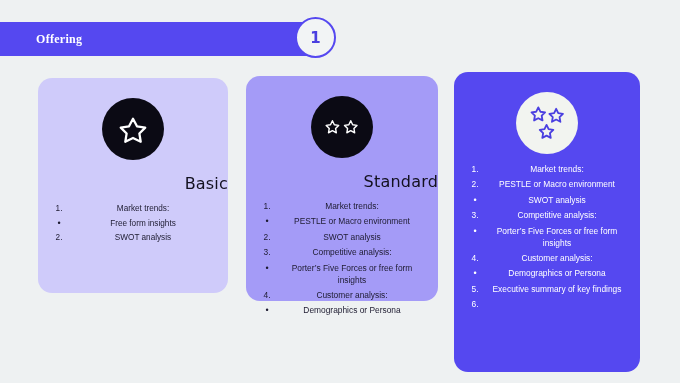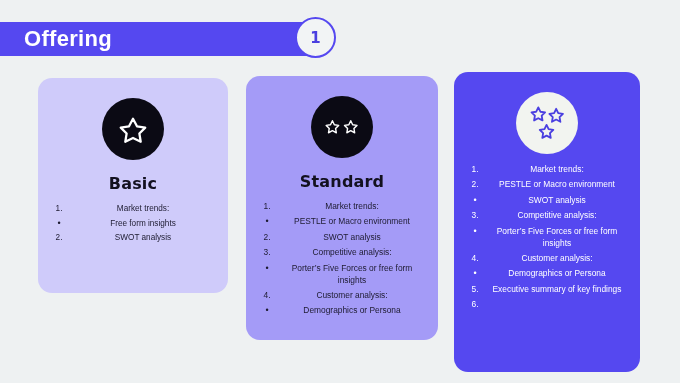"Offering" .header-title { font-family: Liberation Sans, sans-serif -> Liberation Serif, serif; font-size: 22px -> 12px; margin-left: 24px -> 36px }
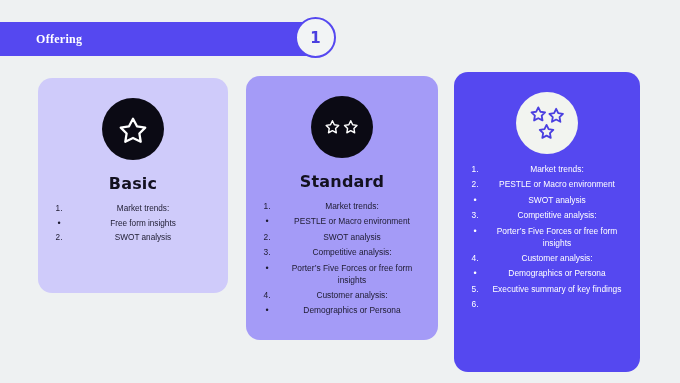"Basic" .card-title { font-weight: bold -> normal; text-align: center -> right }
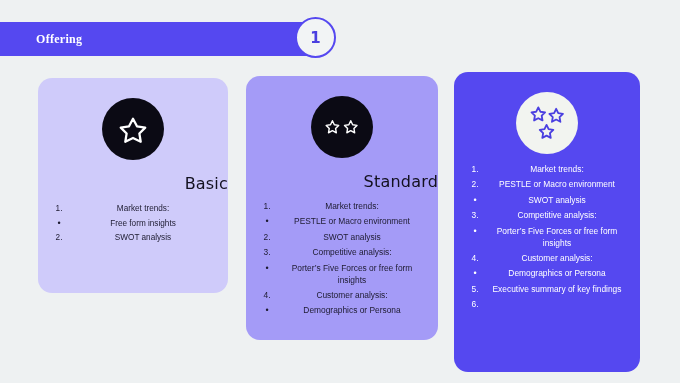"Standard" .card-standard { height: 264px -> 225px }
